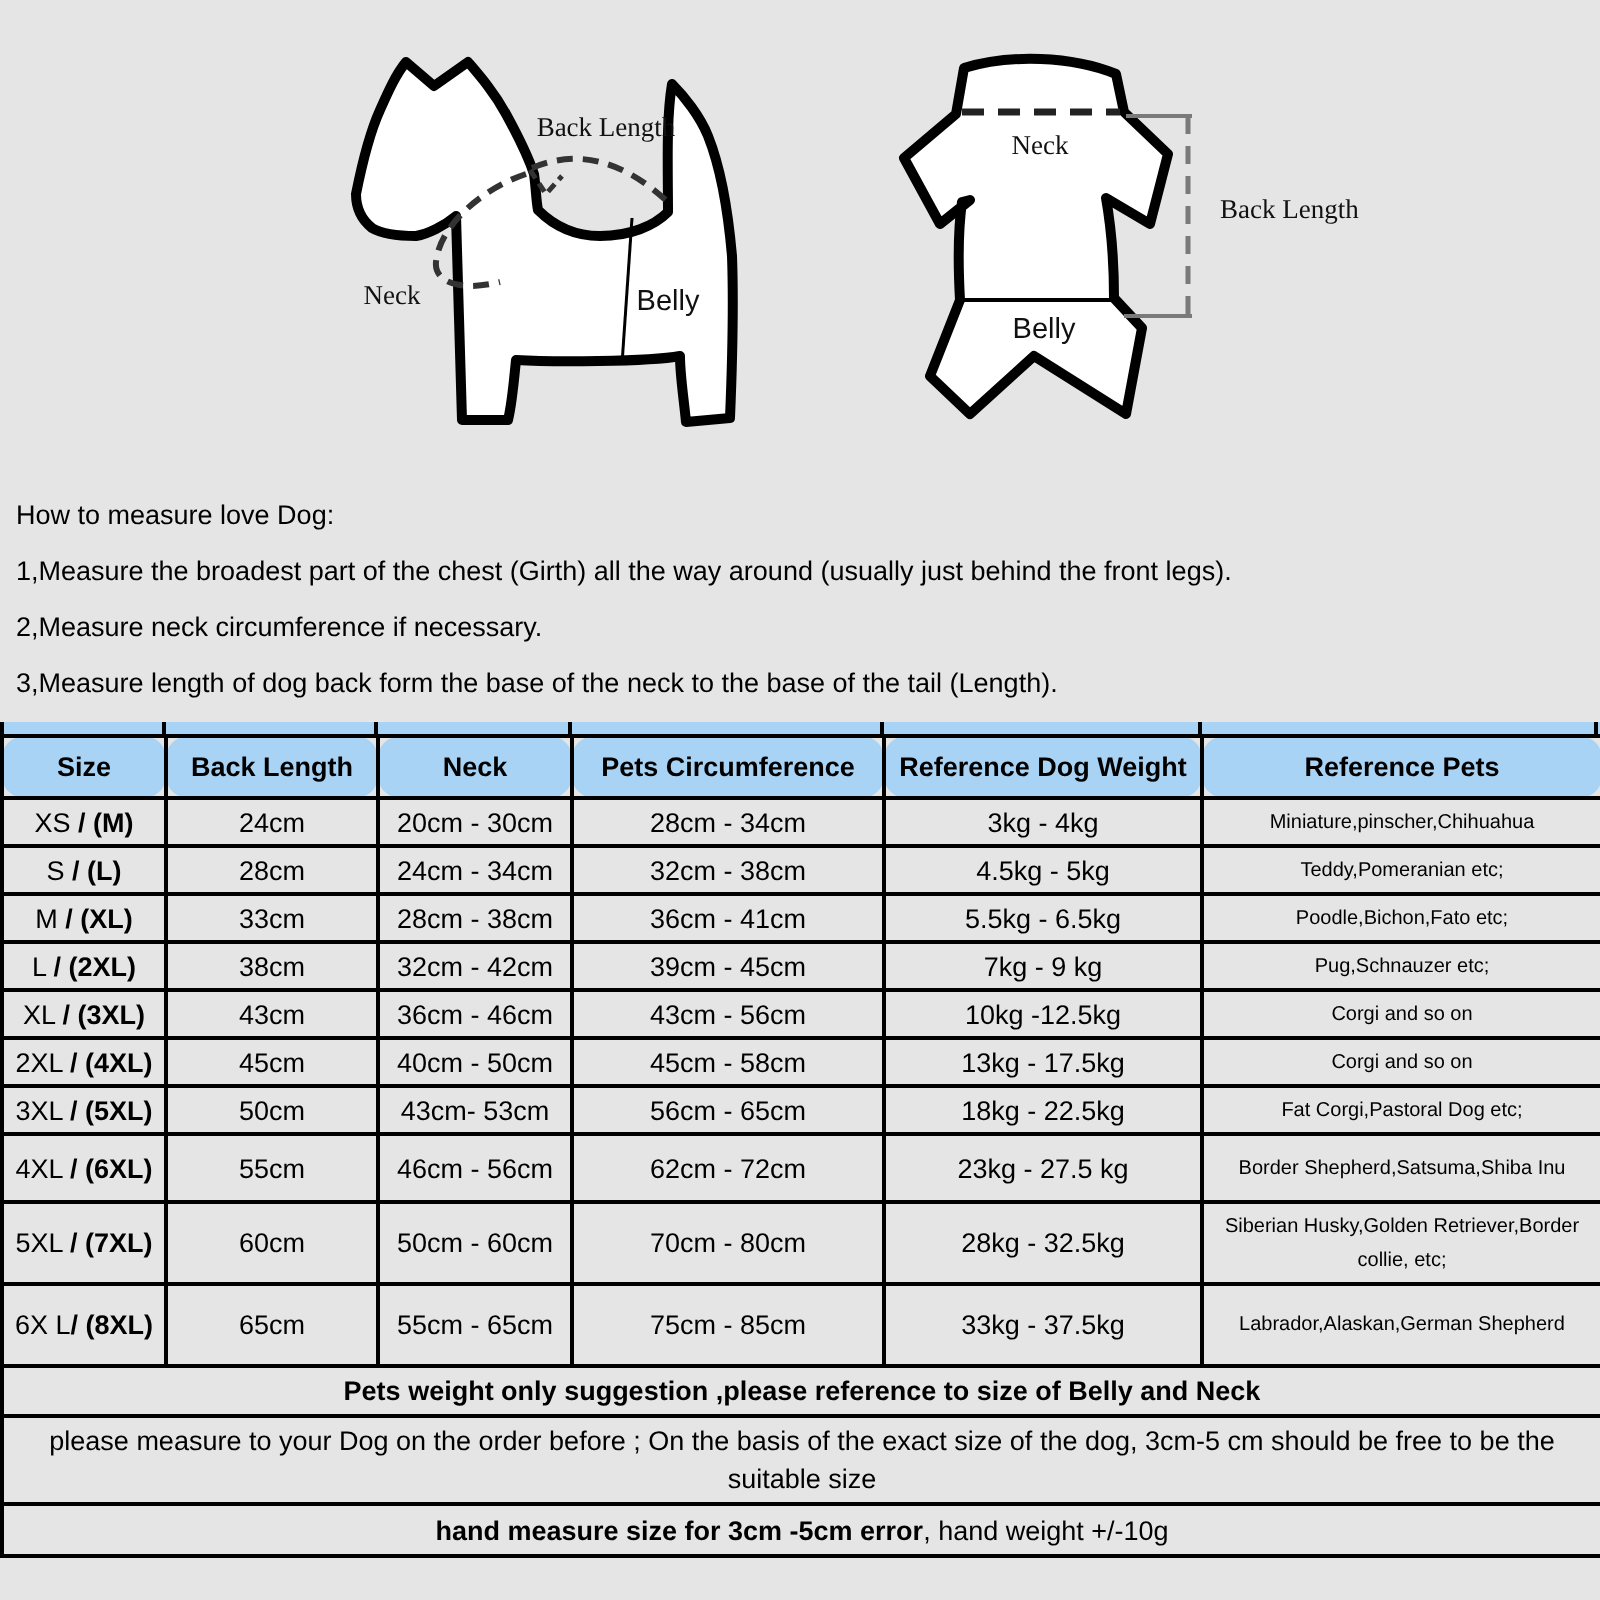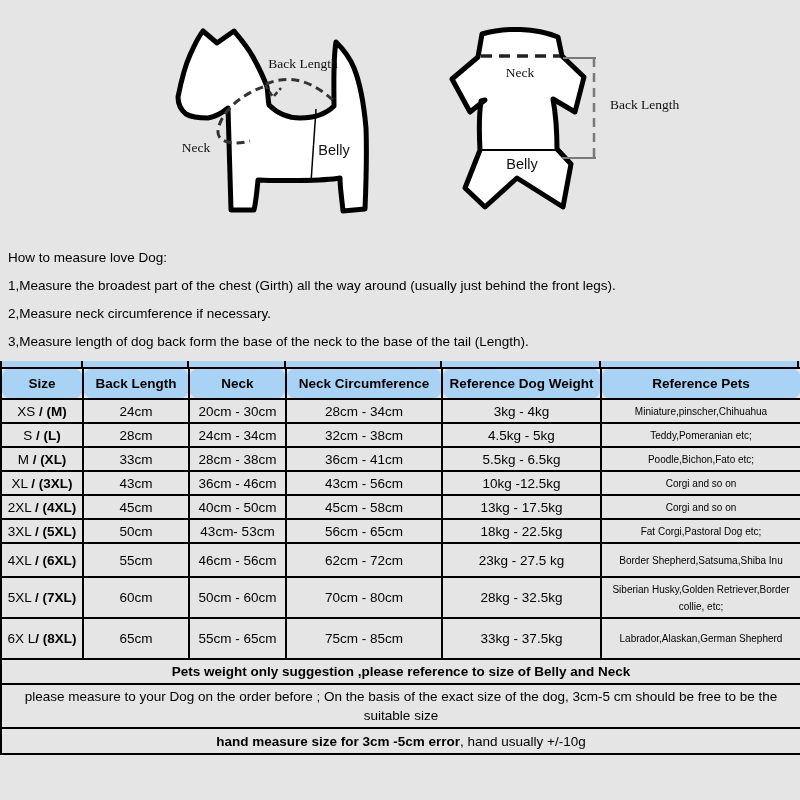"Neck Circumference" th { text: Neck -> Pets }
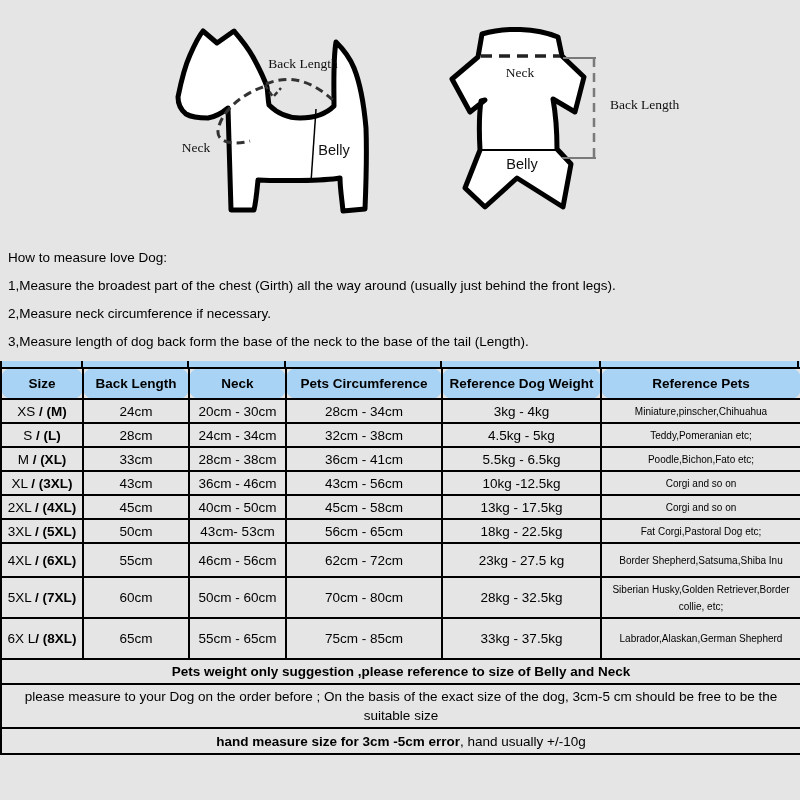"L / (2XL)" tr { html: none -> <tr> <td><span>L </span><b>/ (2XL)</b></td> <td>38cm</td> <td>32cm - 42cm</td> <td>39cm - 45cm</td> <td>7kg - 9 kg</td> <td>Pug,Schnauzer etc;</td> </tr> }
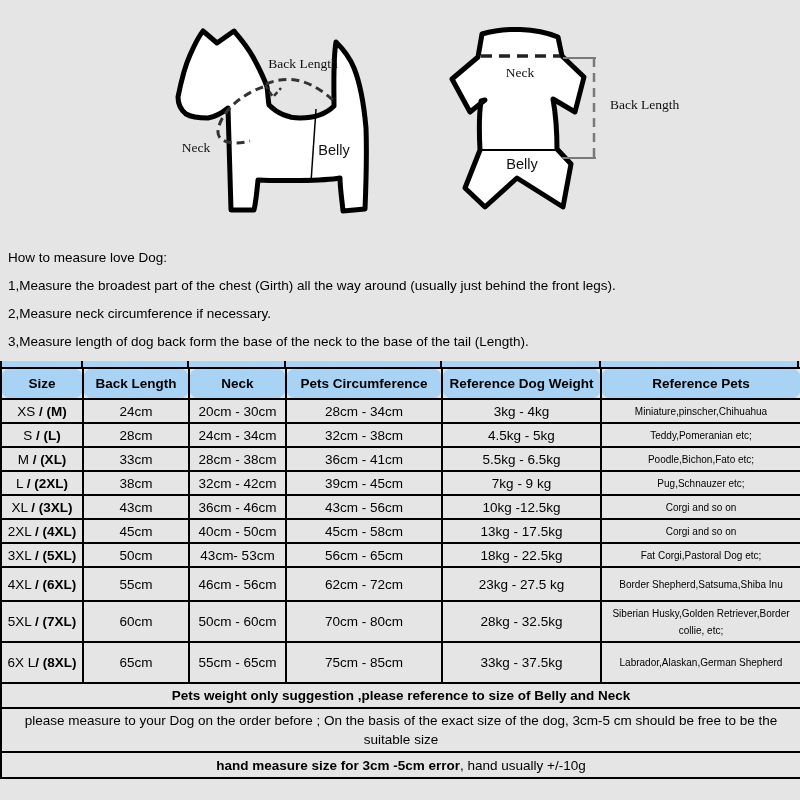", hand usually +/-10g" span { text: usually -> weight }
